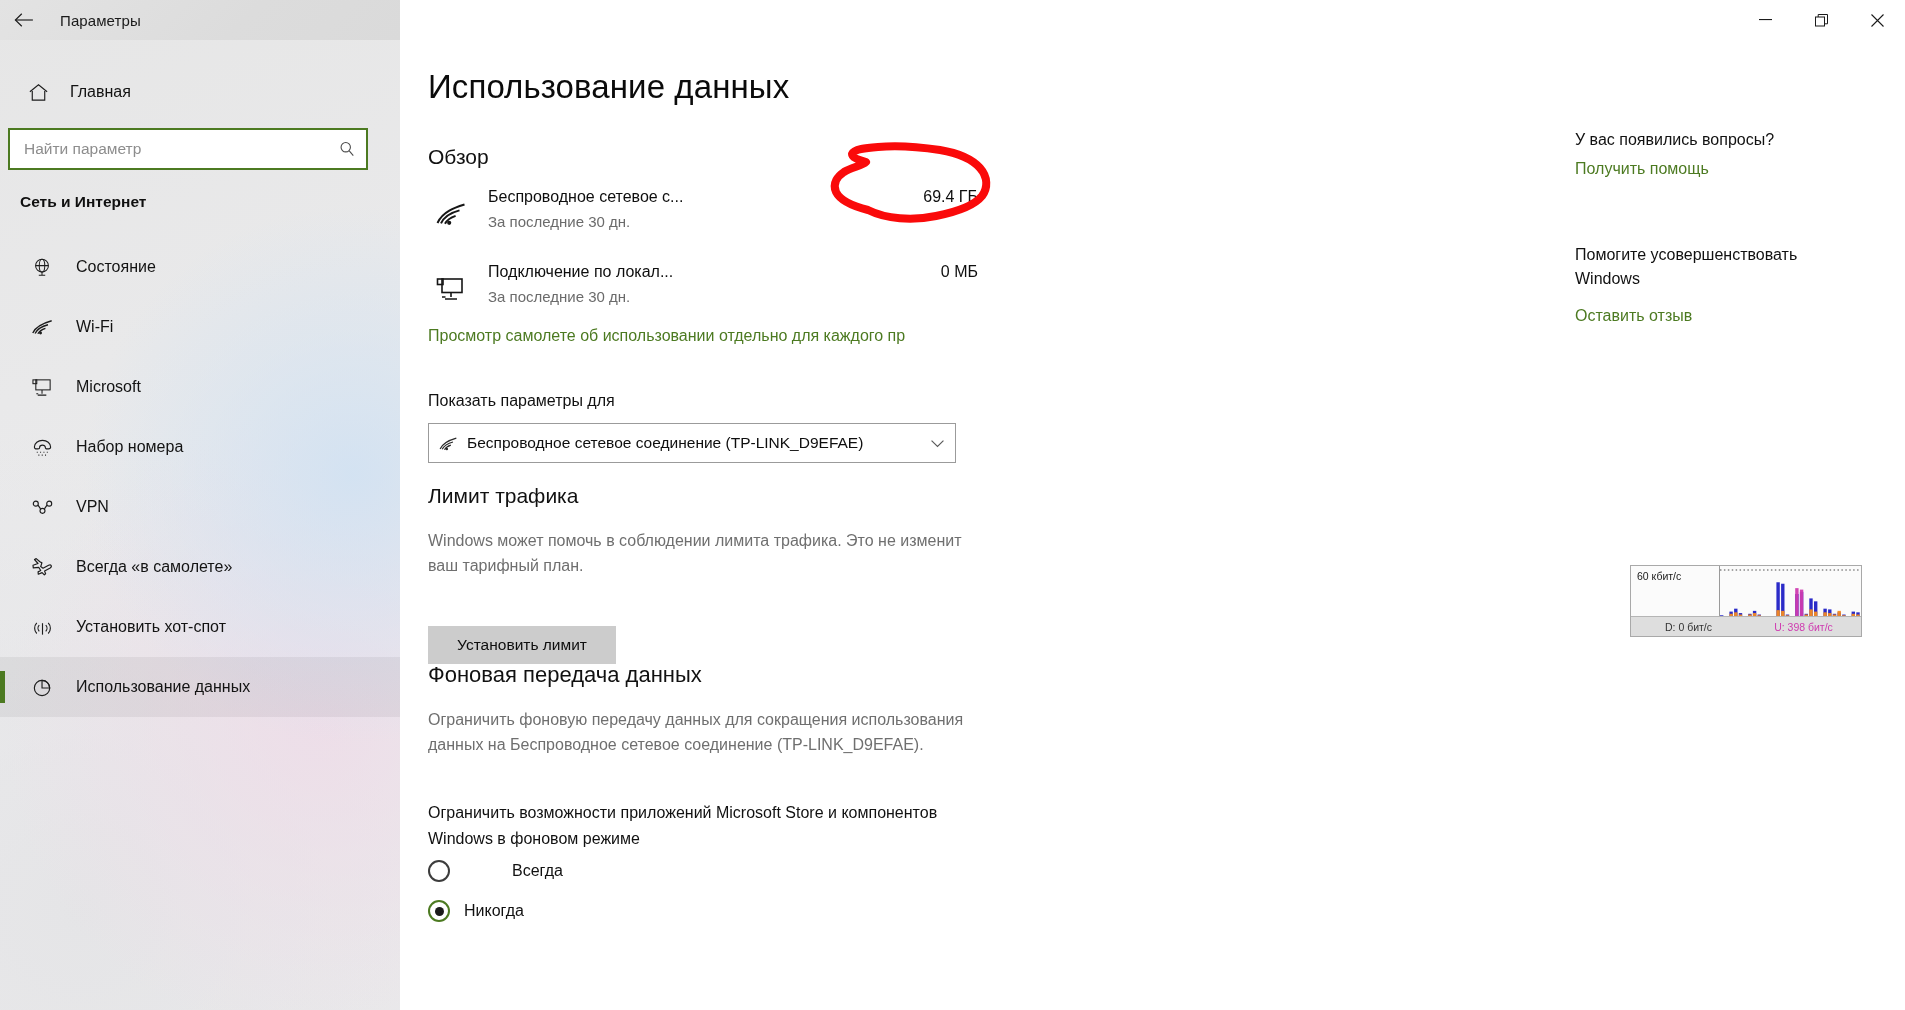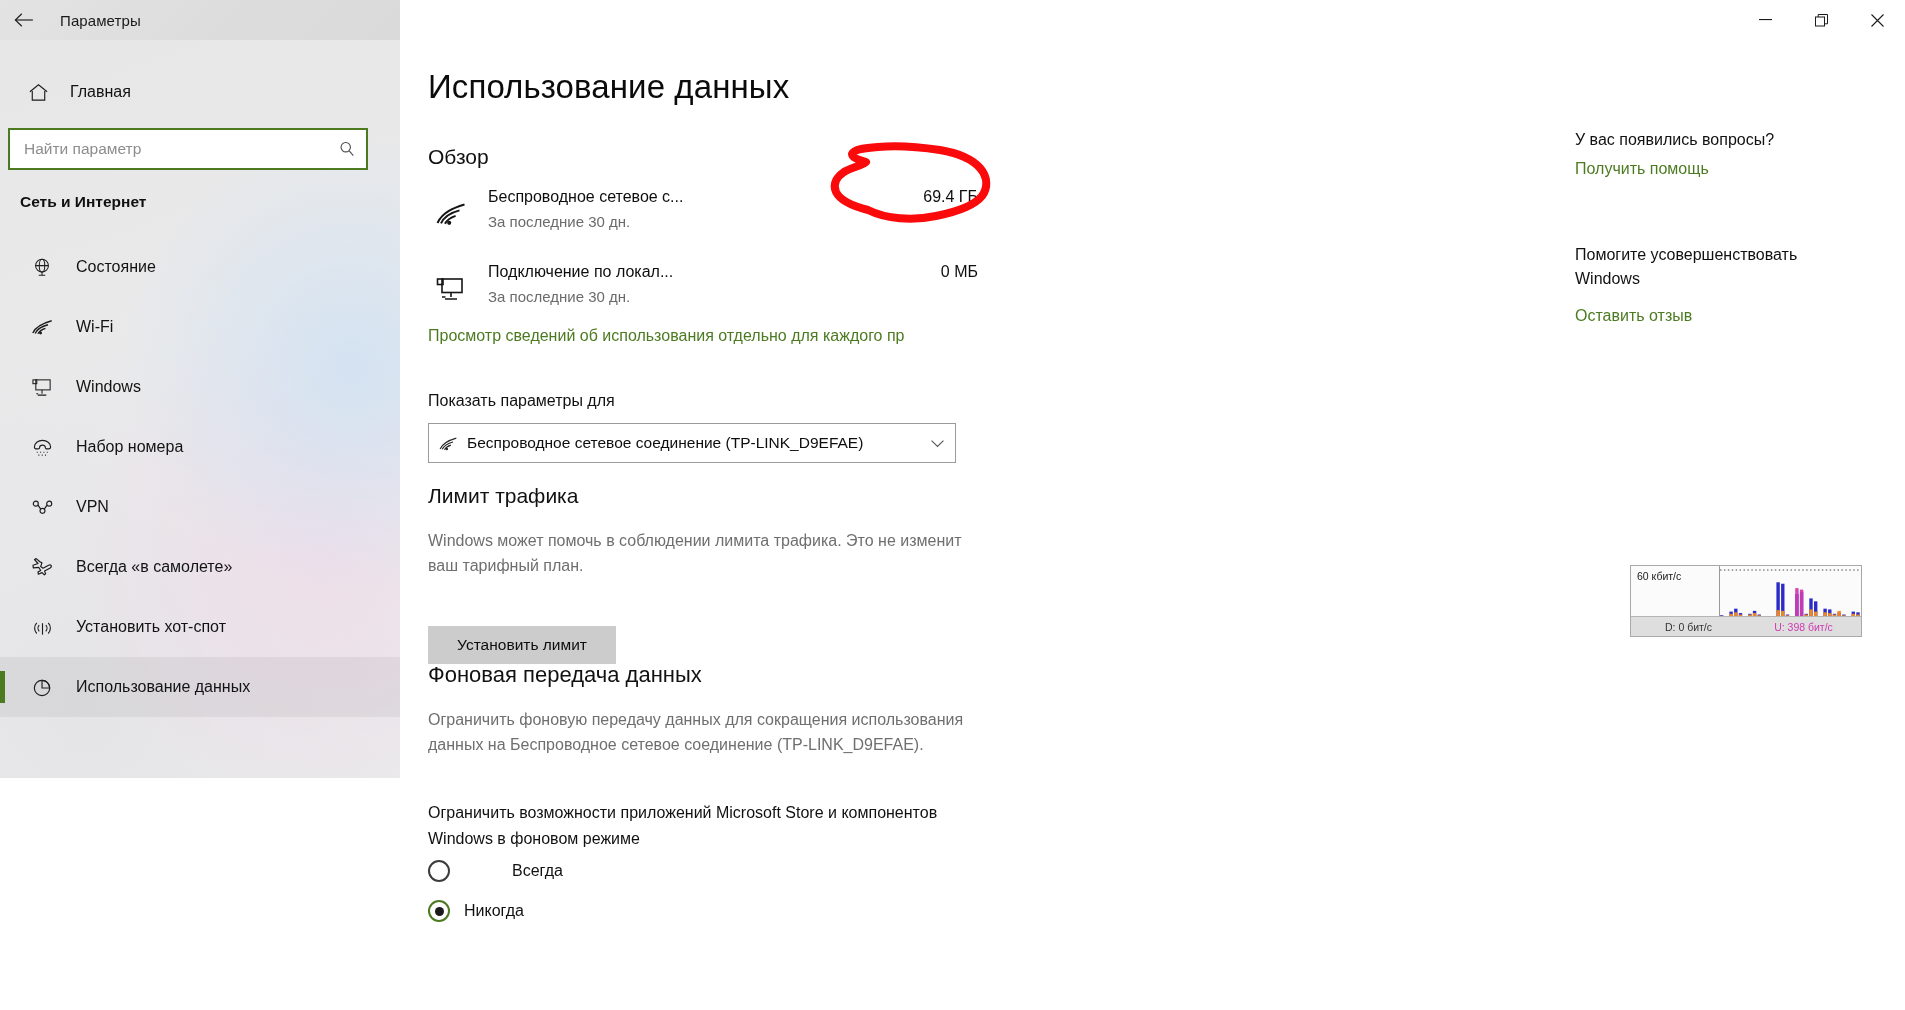"Главная" .sidebar { height: 778px -> 1010px }
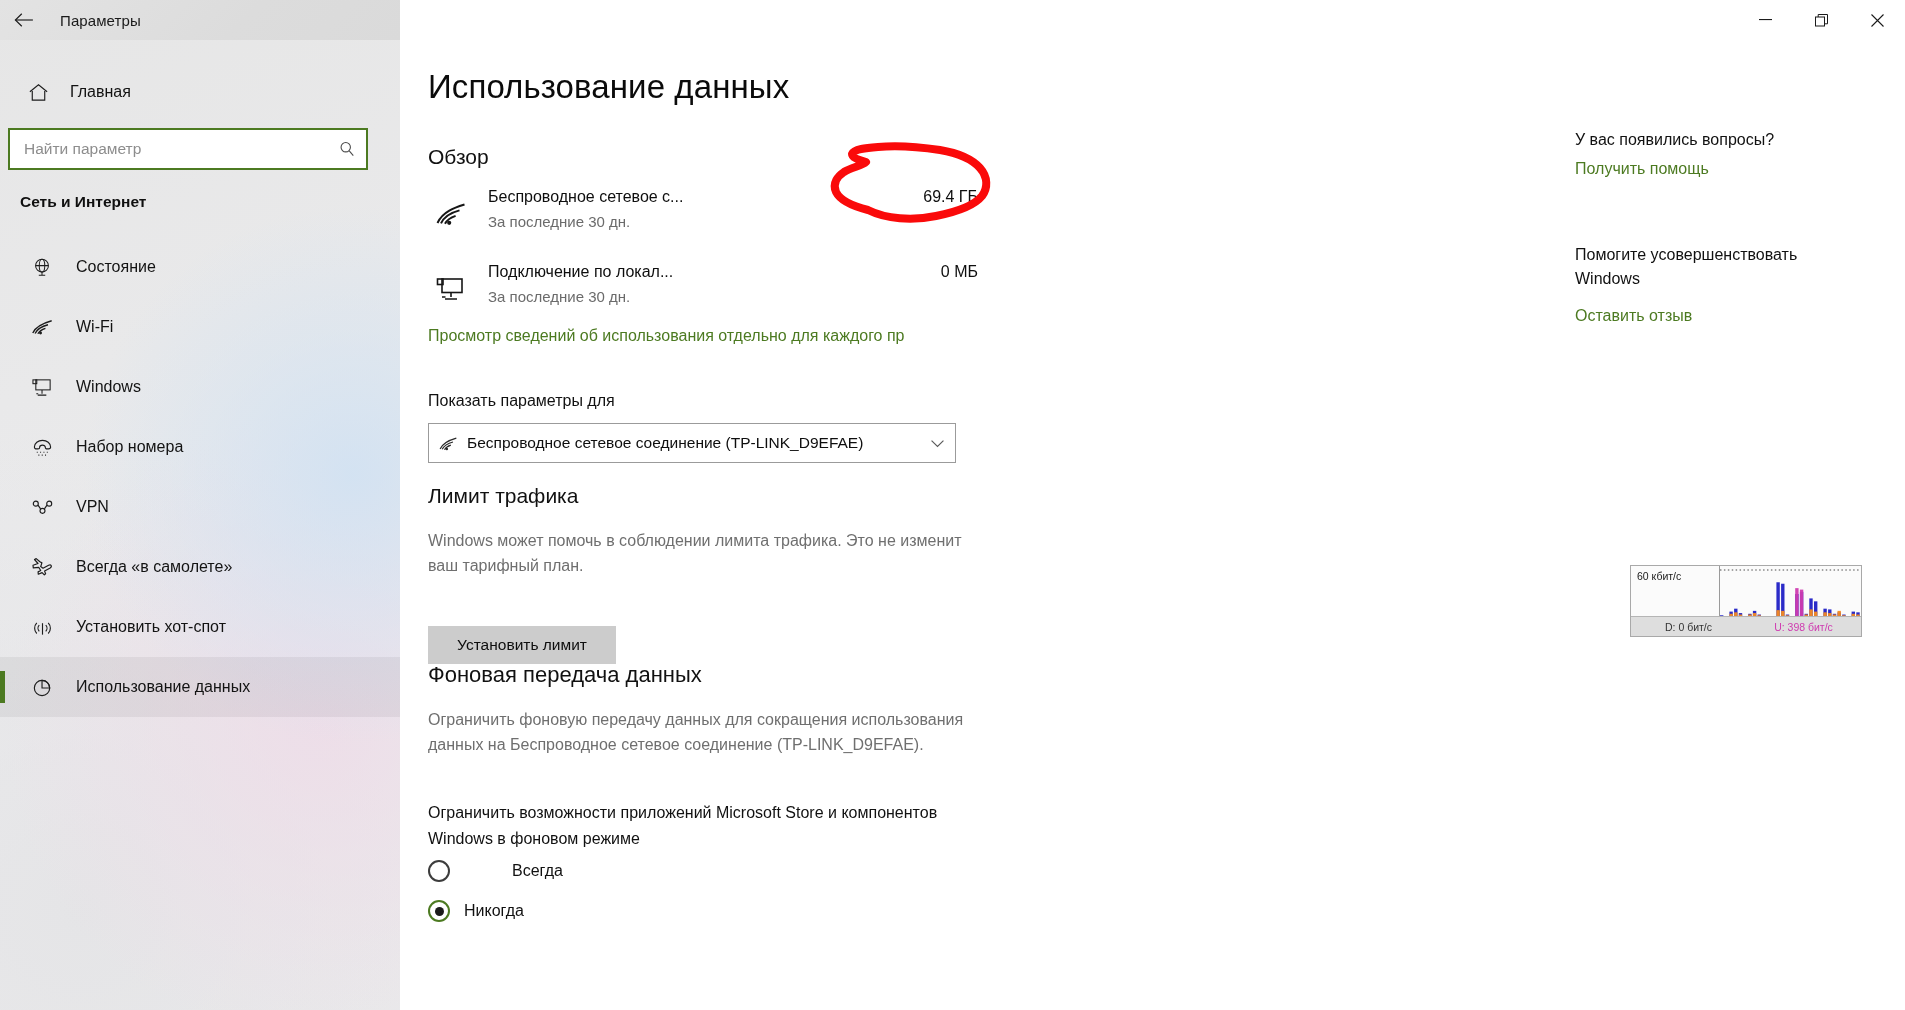"Просмотр сведений об использования" div.link-green { text: сведений об использования -> самолете об использовании }
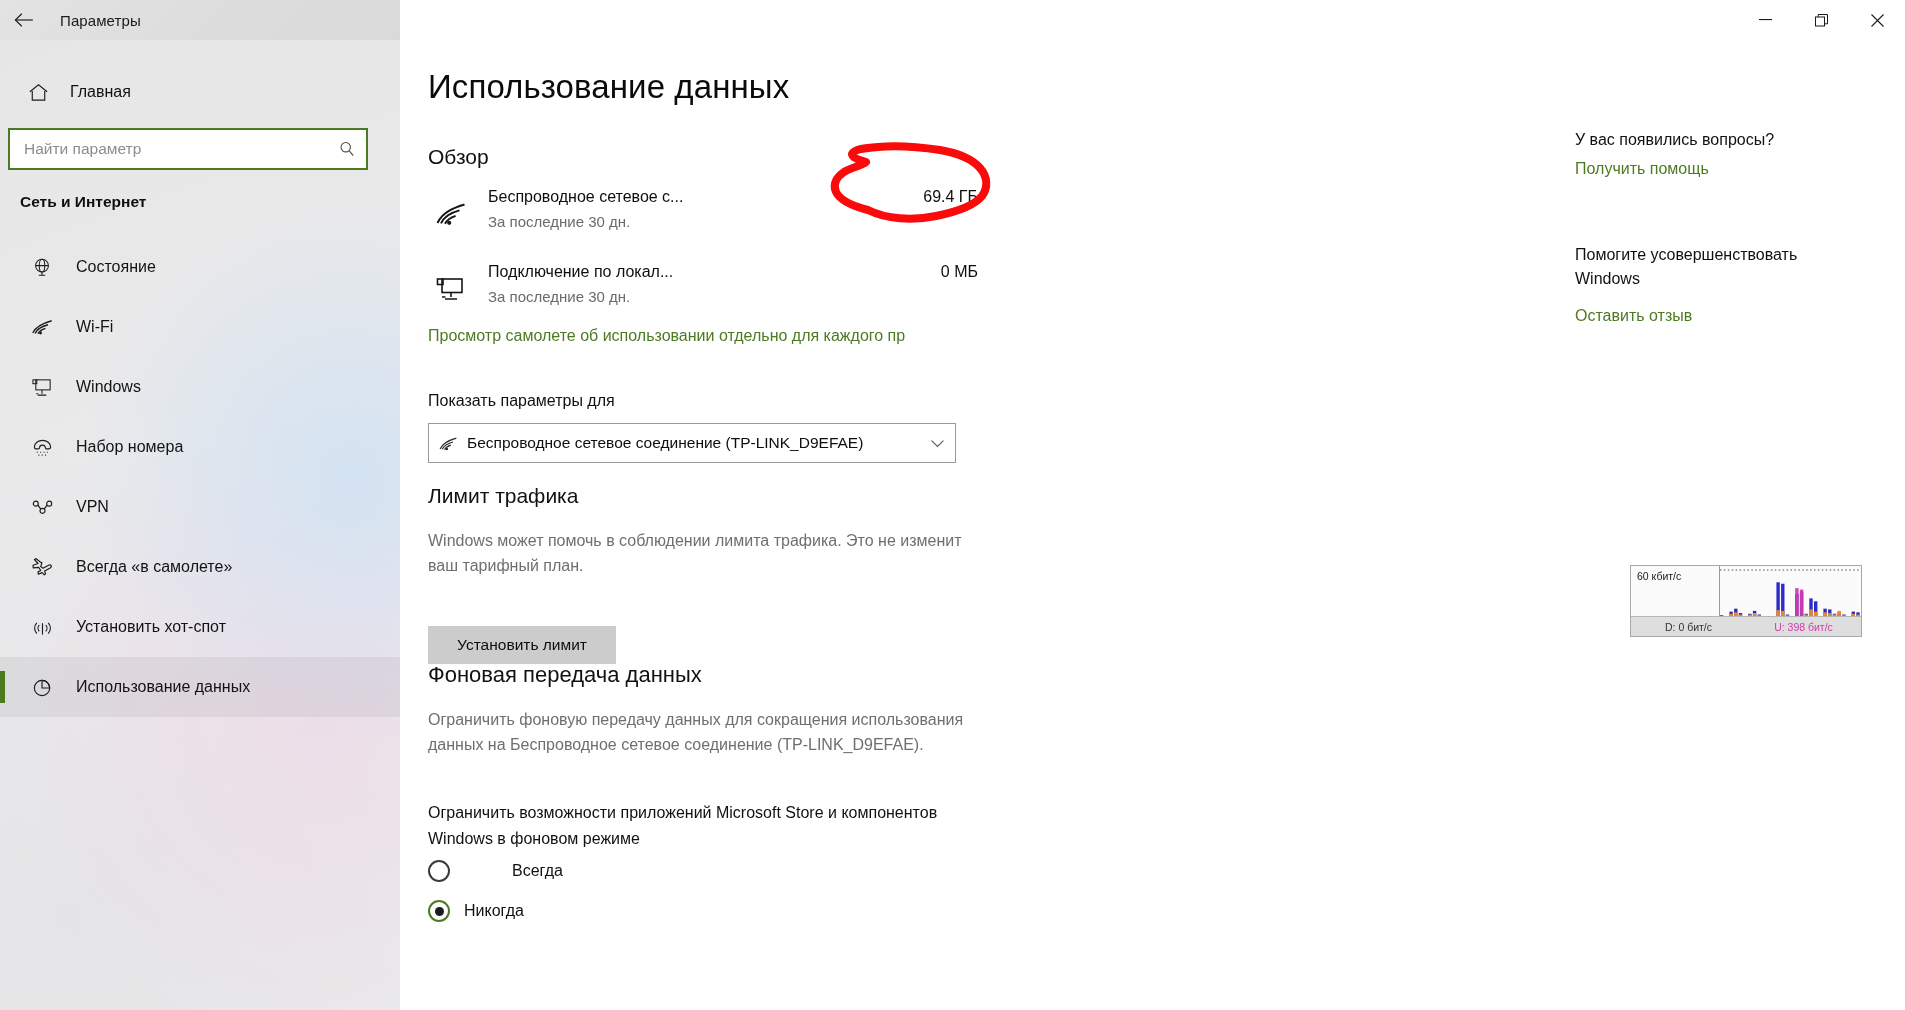"Windows" span.nav-label { text: Windows -> Microsoft }
